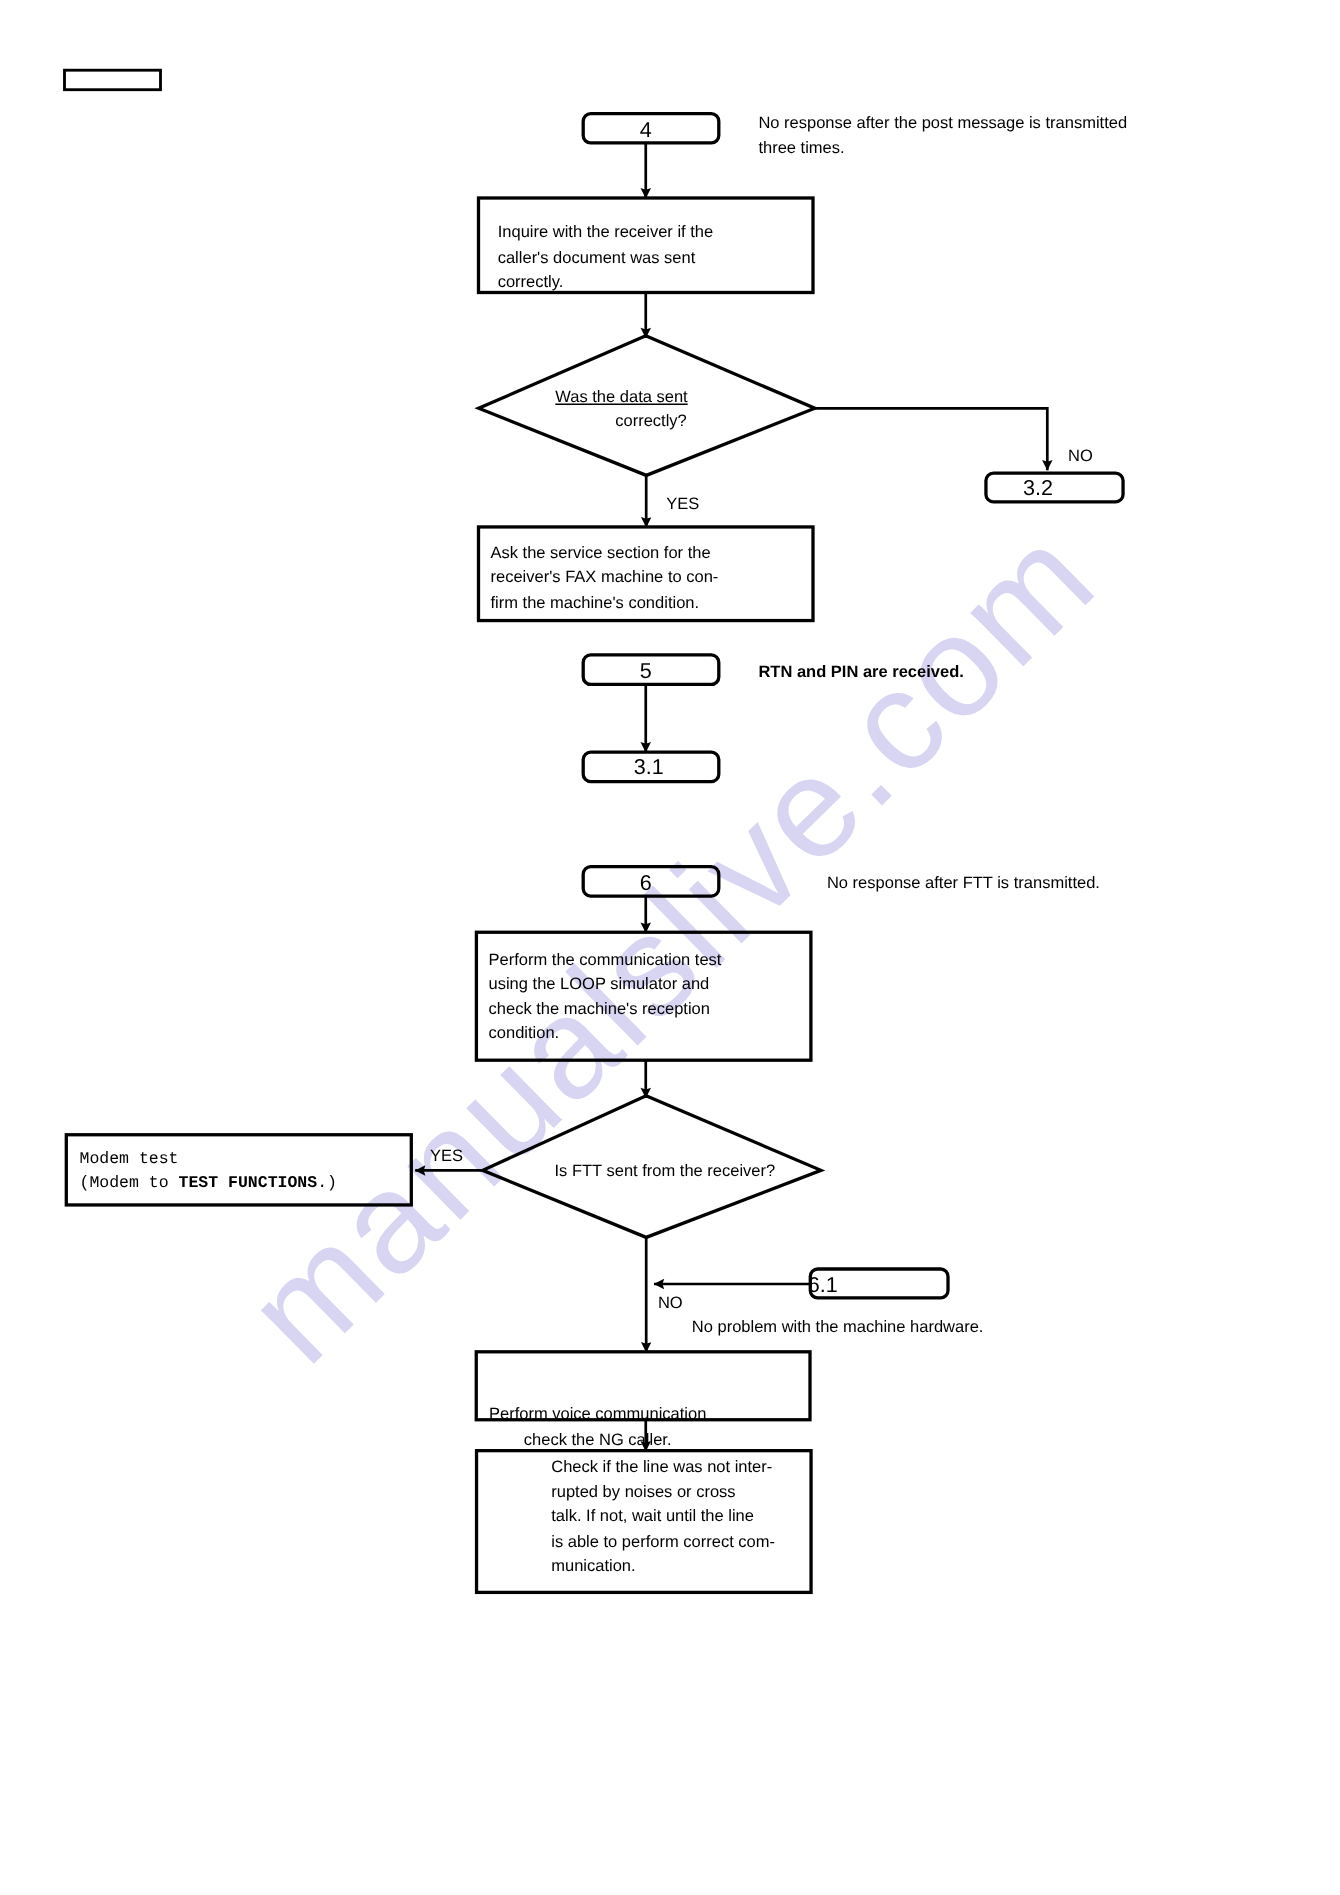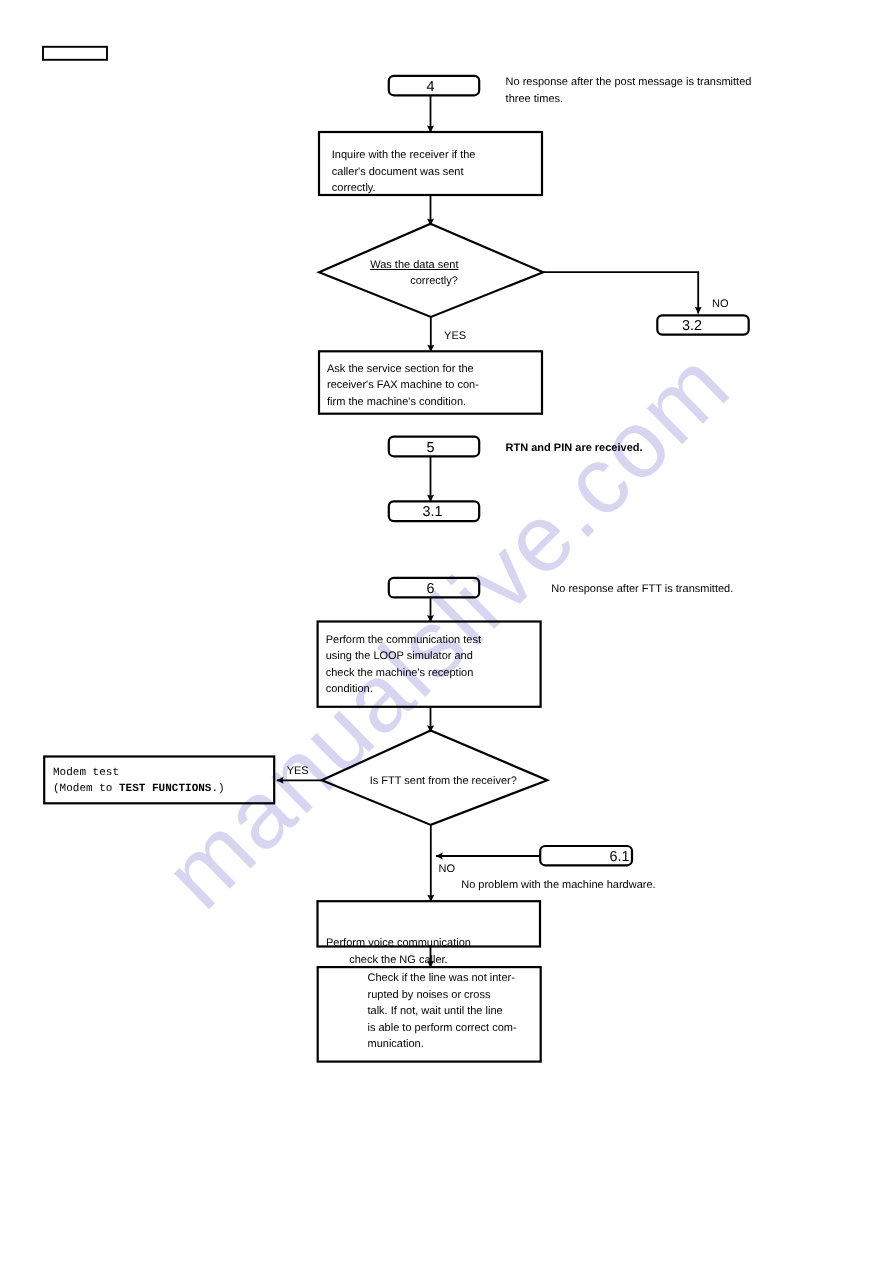"6.1" div.txt { text-align: right -> left }
